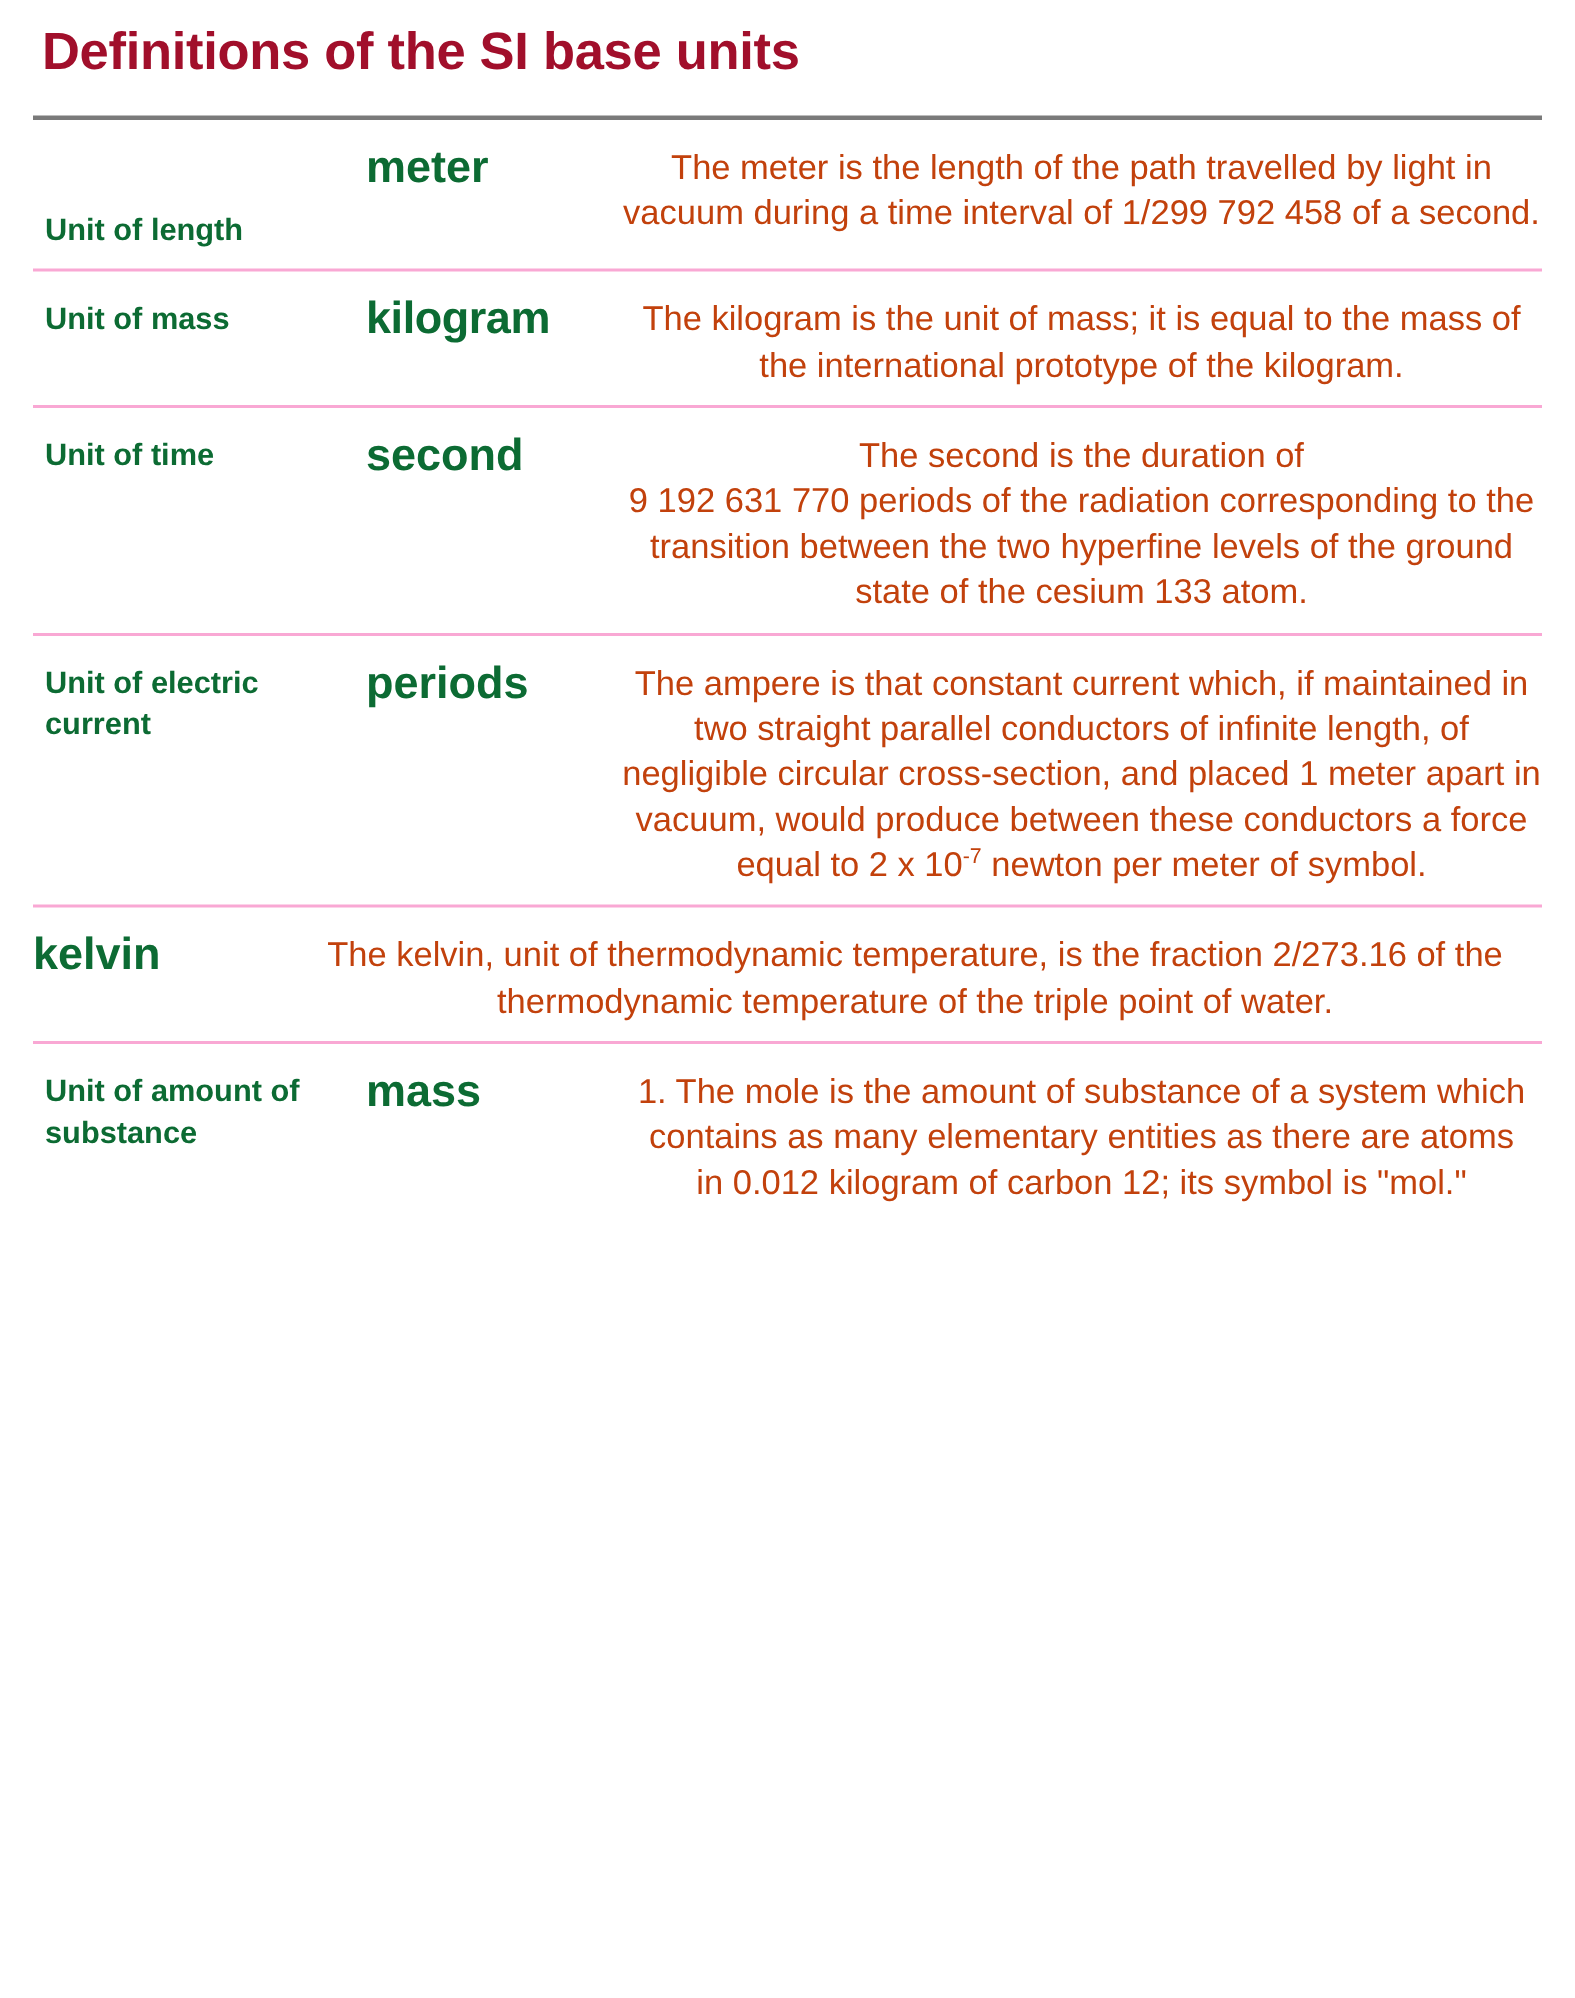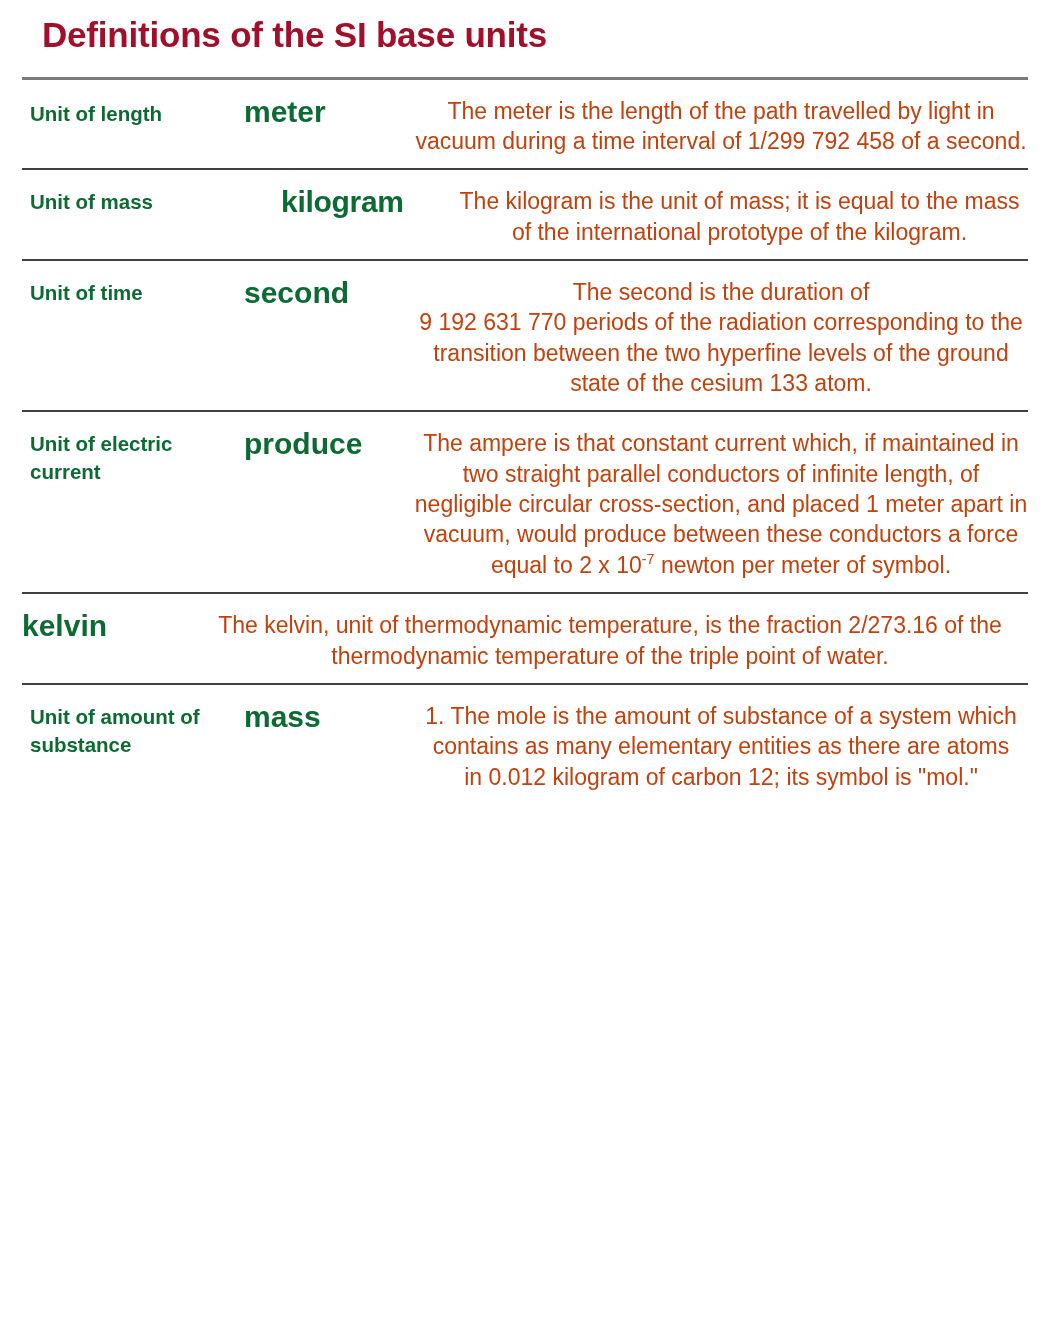"Definitions of the SI base" .doc-title { margin: 0 0 22px 18px -> 0 0 22px 4px }
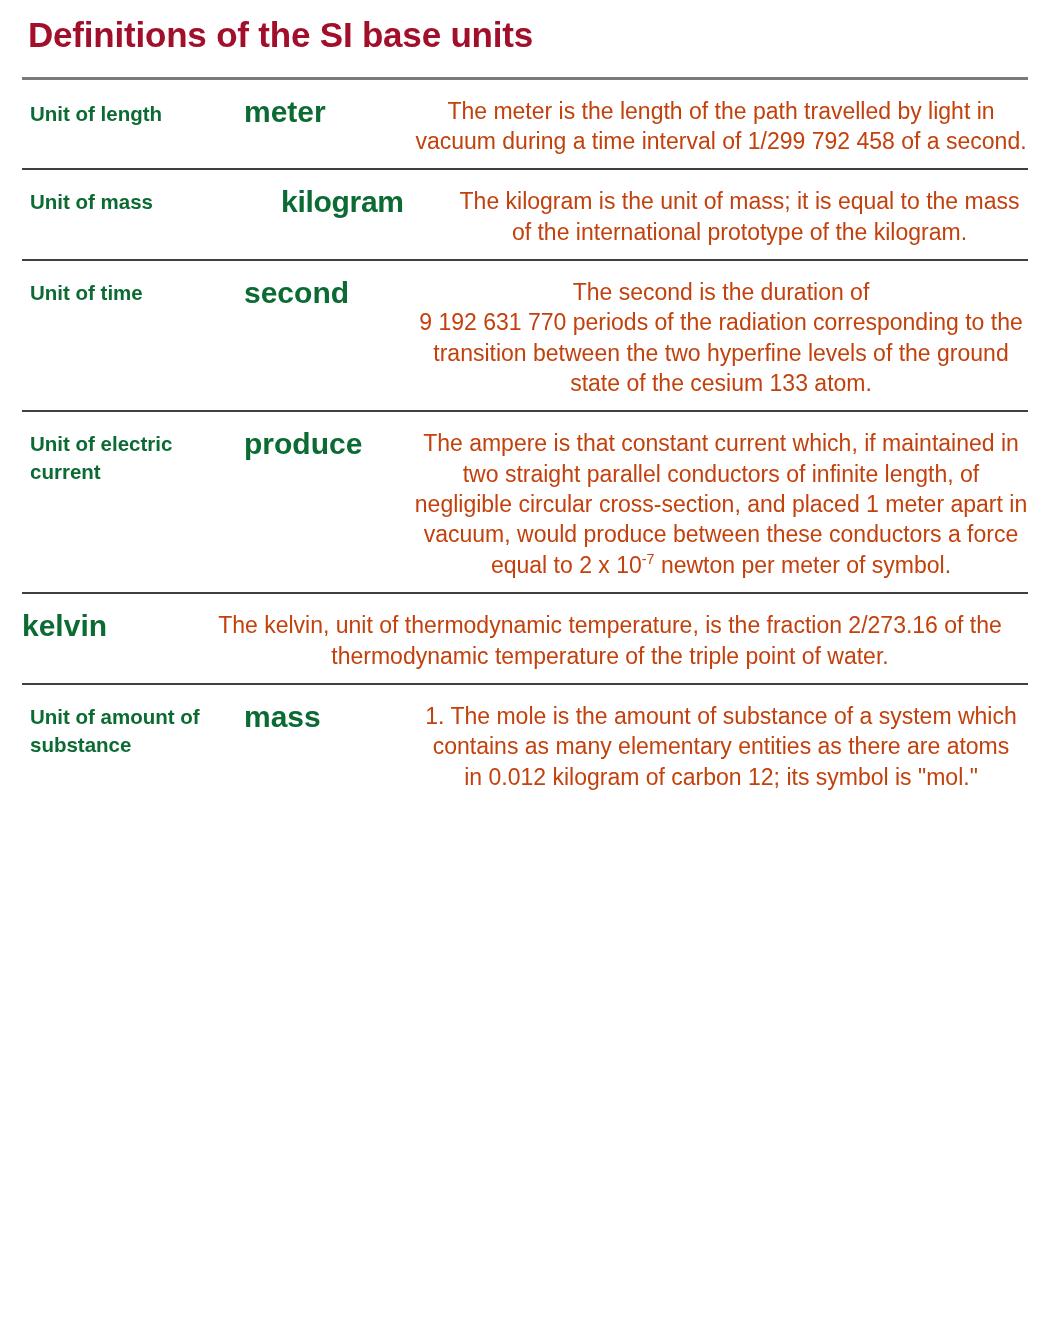"Unit of length" .row-length .col-label { margin-top: none -> 40px }
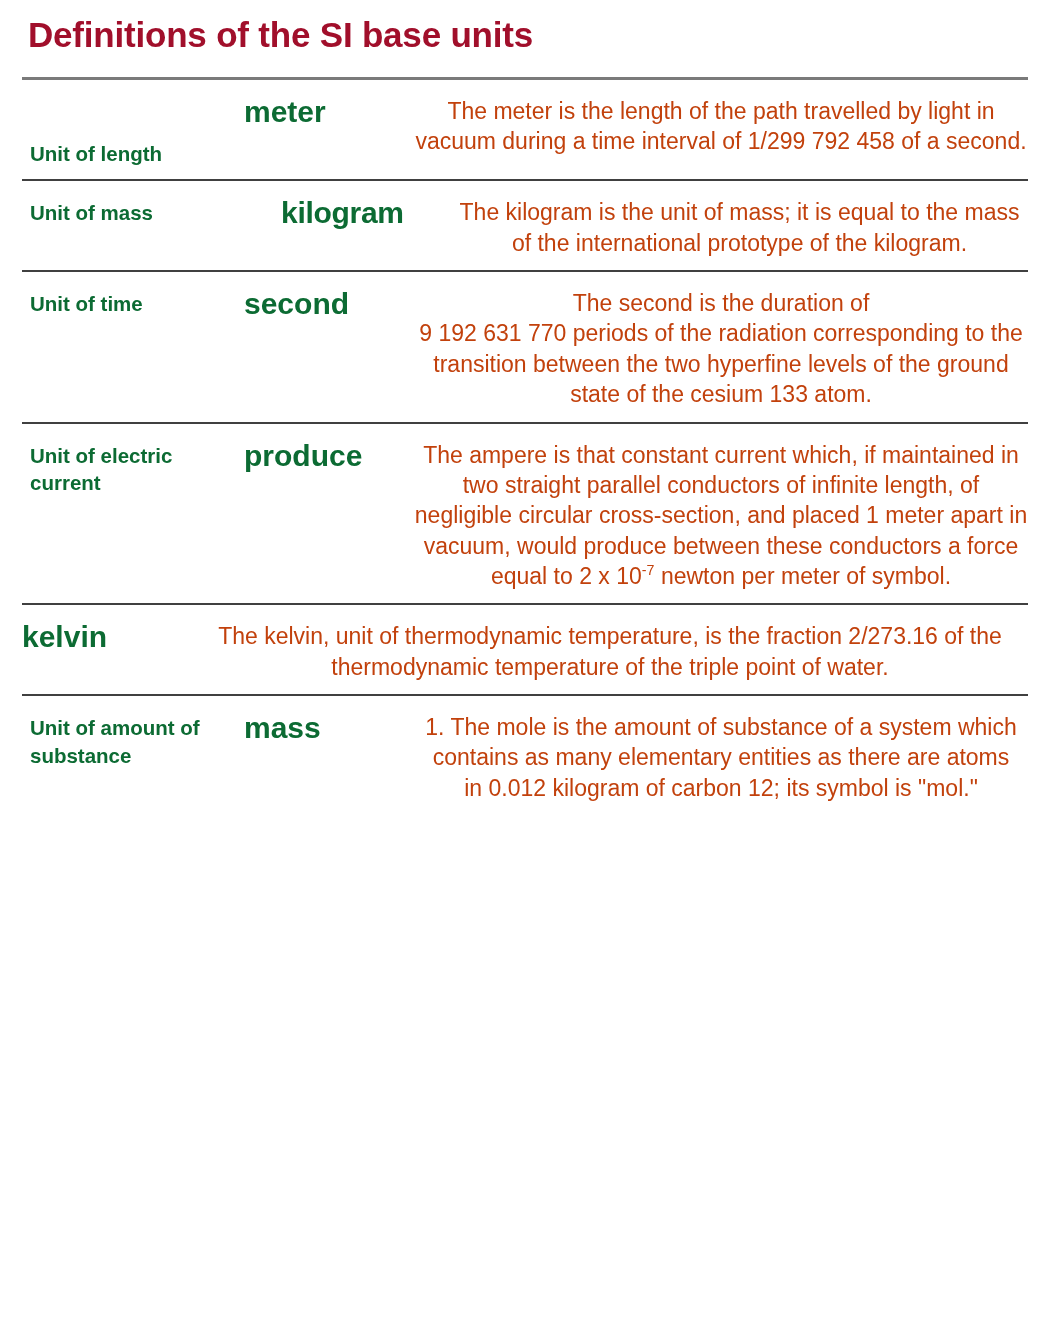"Unit of mass" .row + .row { border-top: 2px solid #404040 -> 2px solid #f9a8d4 }
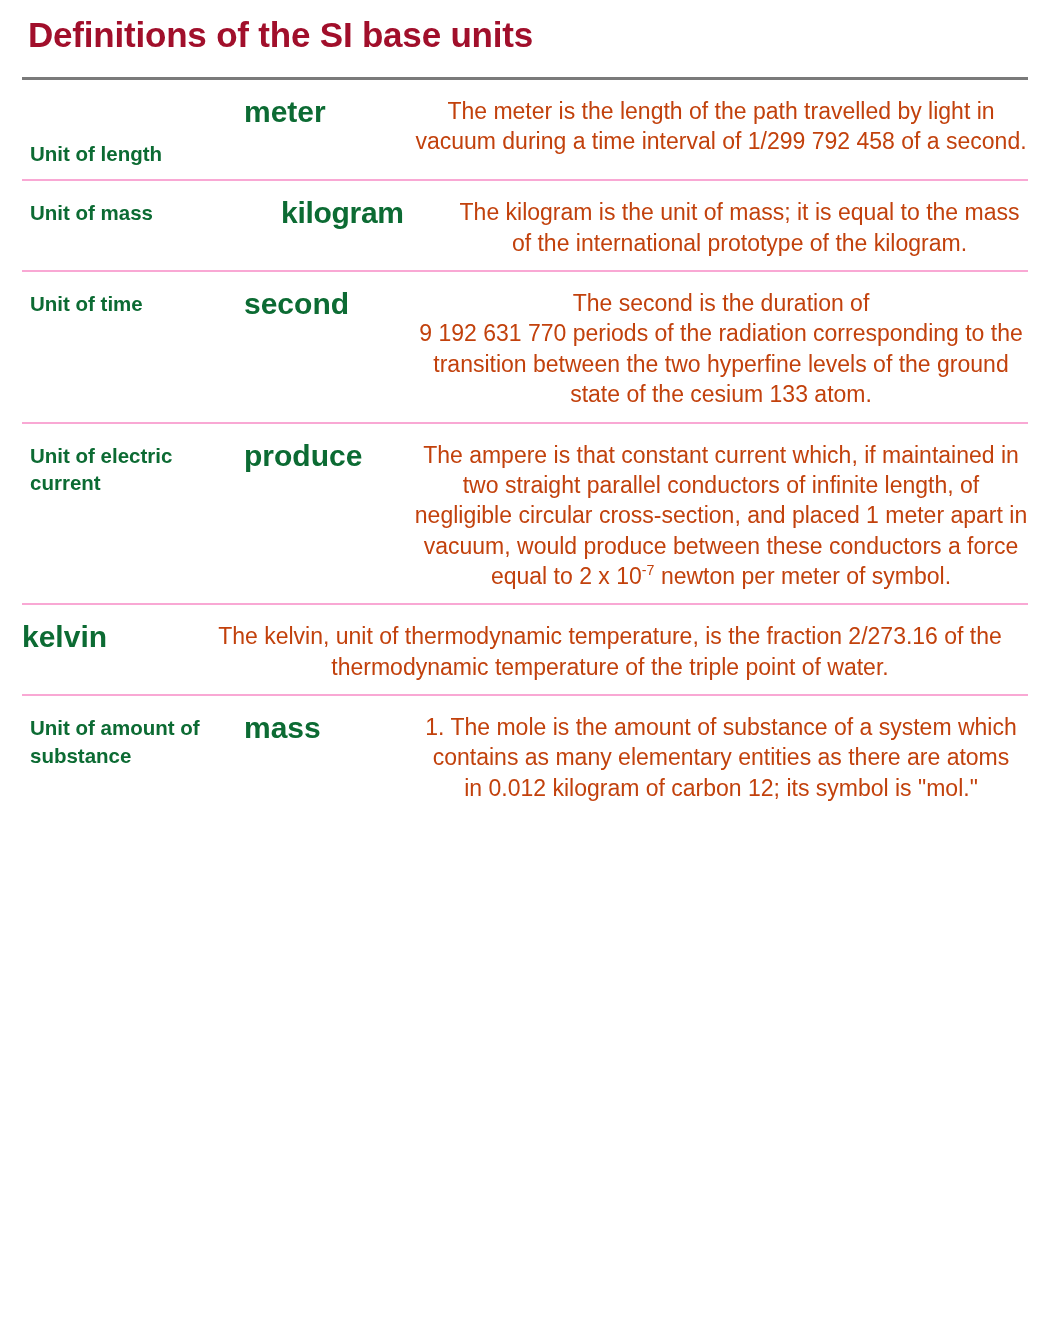"kilogram" .row-mass .col-unit { margin-left: 37px -> none }
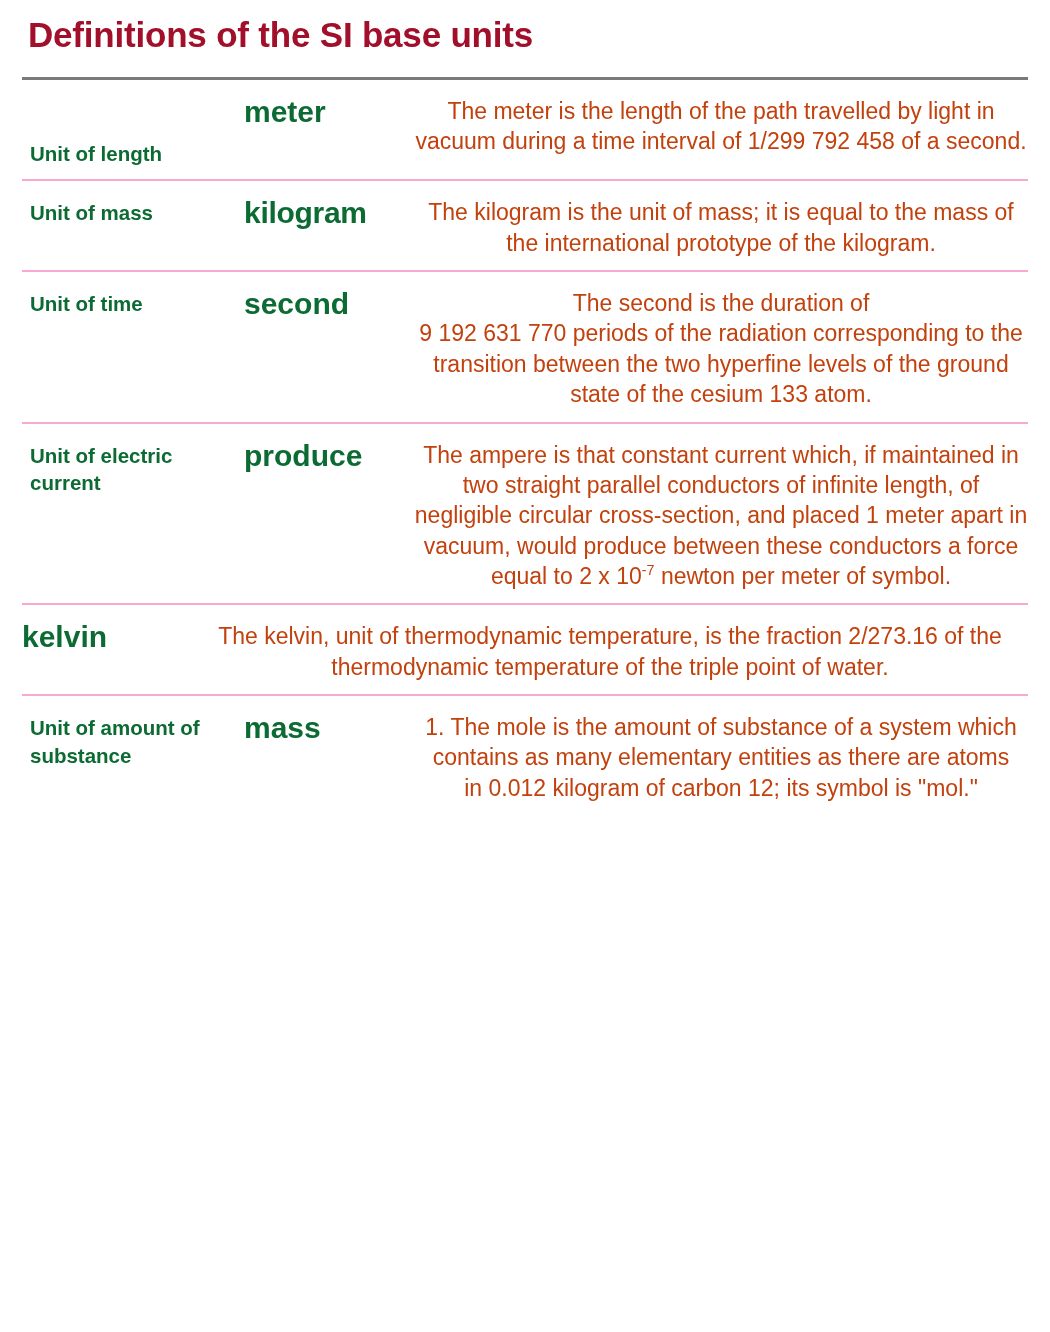"produce" div.col-unit { text: produce -> periods }
